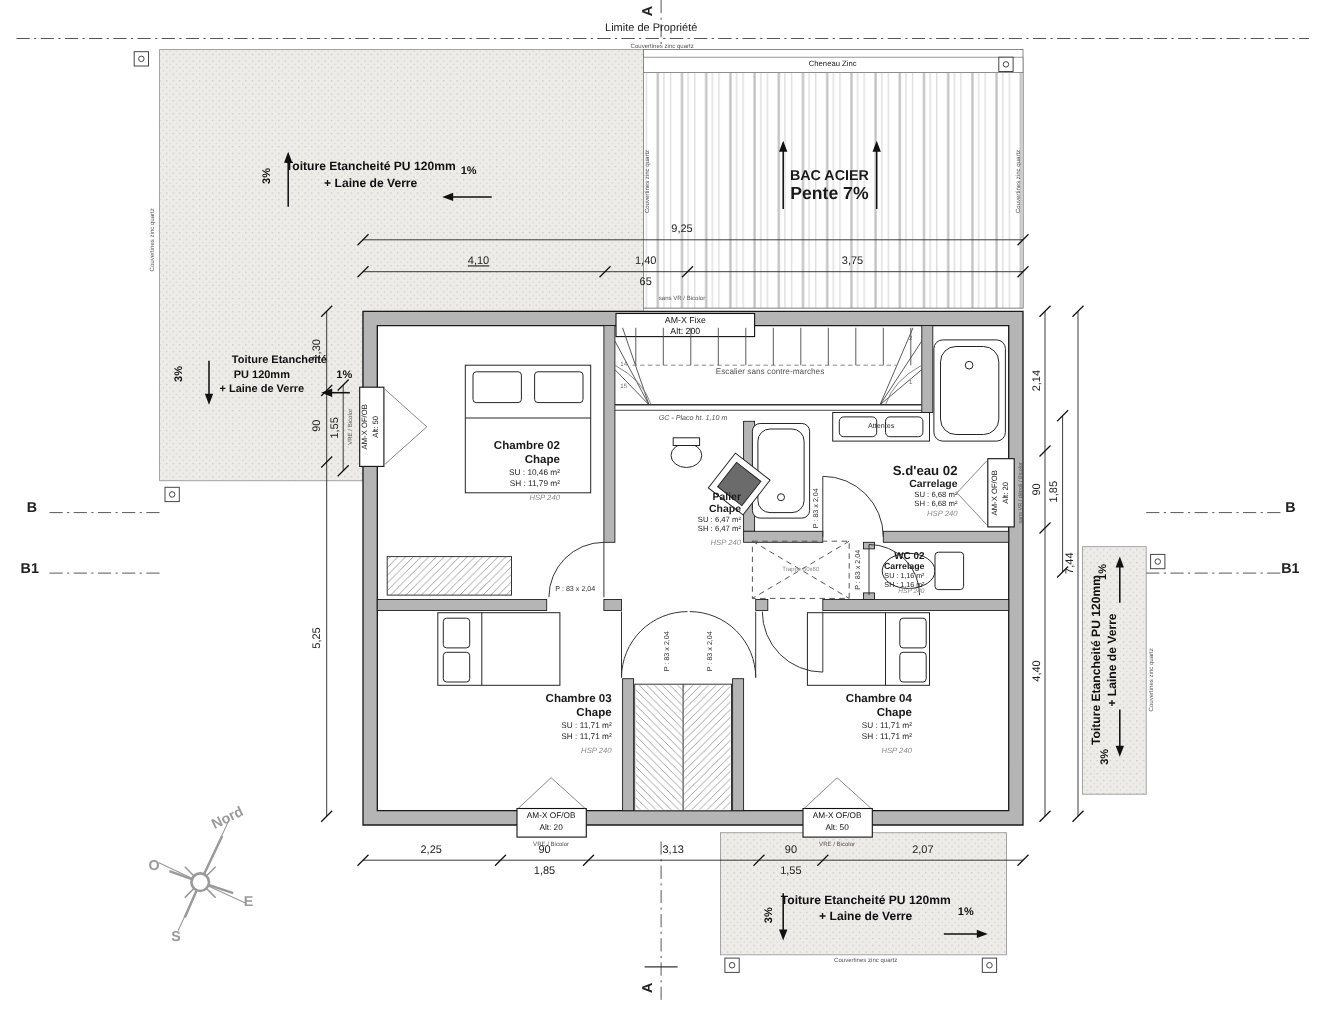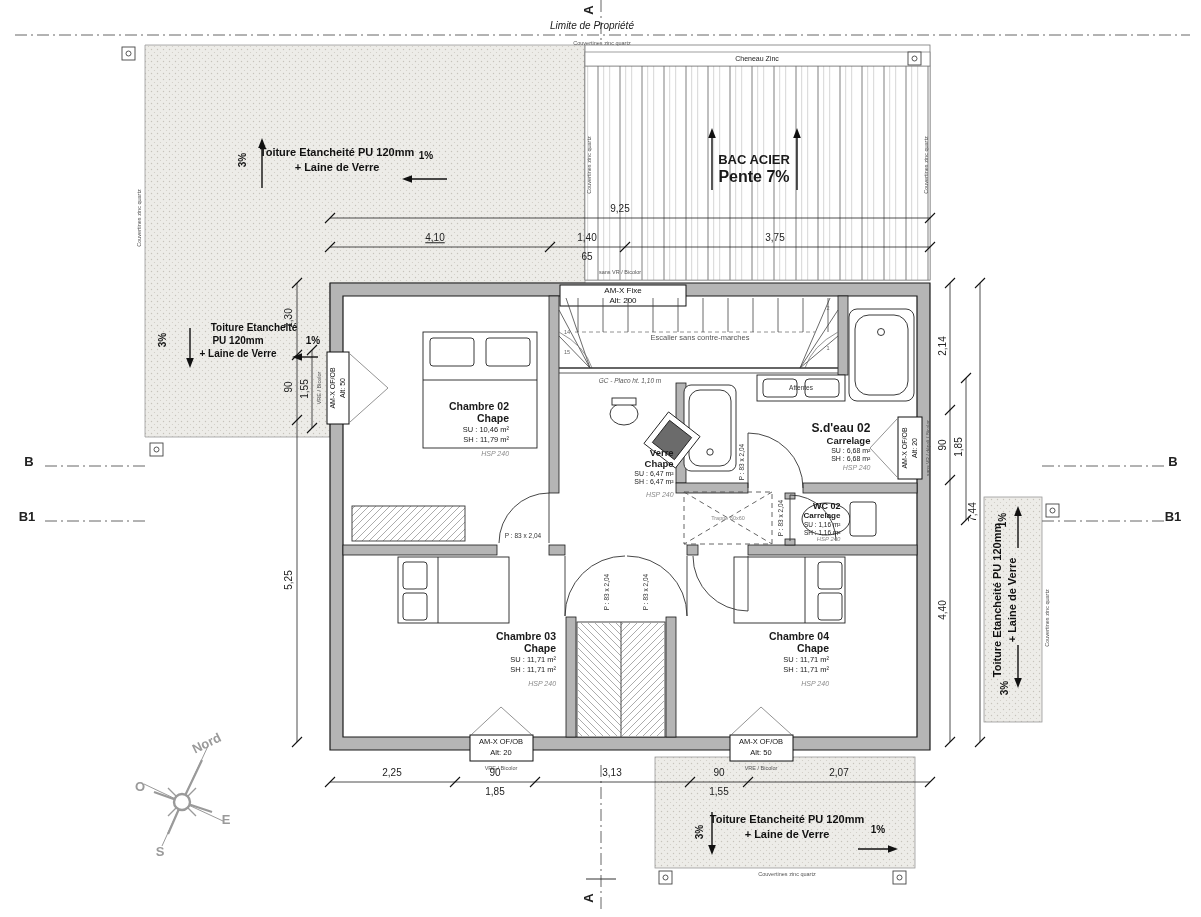"Limite de Propriété" div.t { font-style: italic -> none }
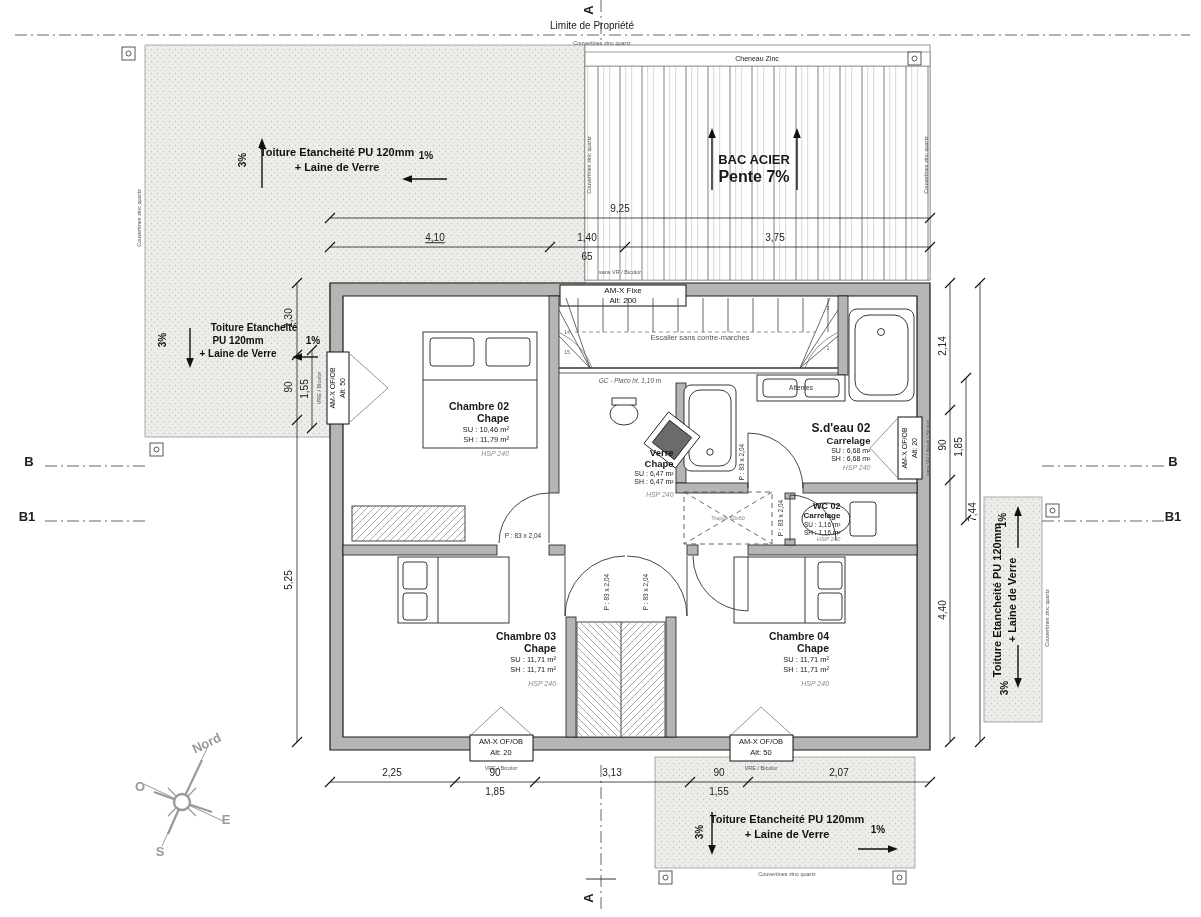"Verre" div.rname { text: Verre -> Palier }
